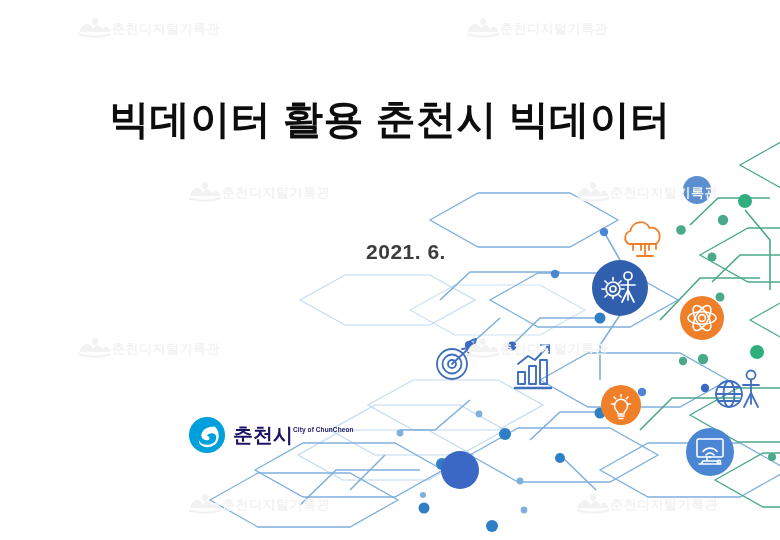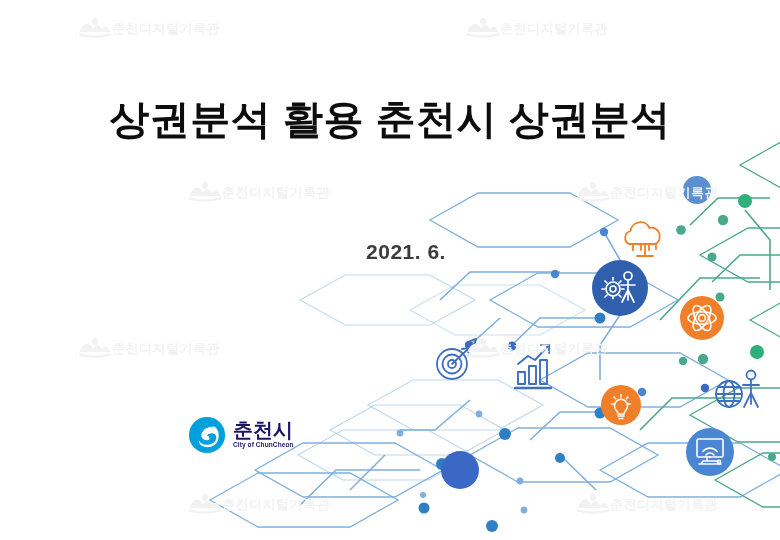"상권분석 활용 춘천시 상권분석" div { text: 상권분석 활용 춘천시 상권분석 -> 빅데이터 활용 춘천시 빅데이터 }
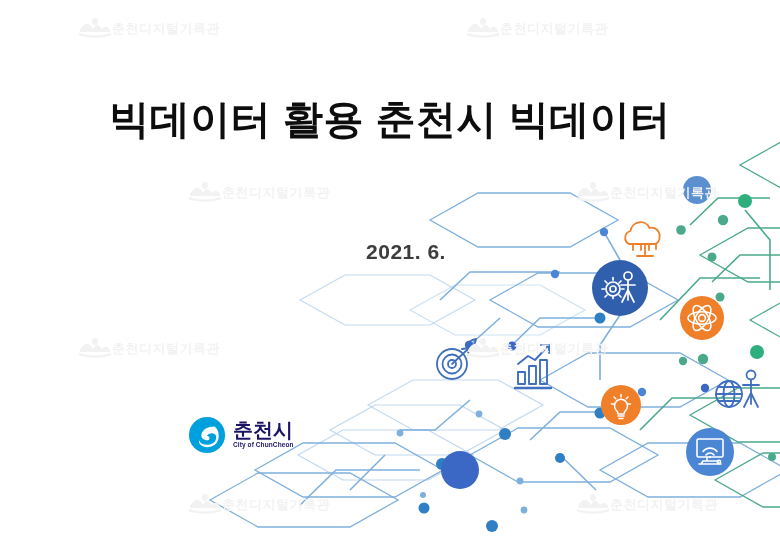"춘천시" #logo-text-block { flex-direction: column -> row }
